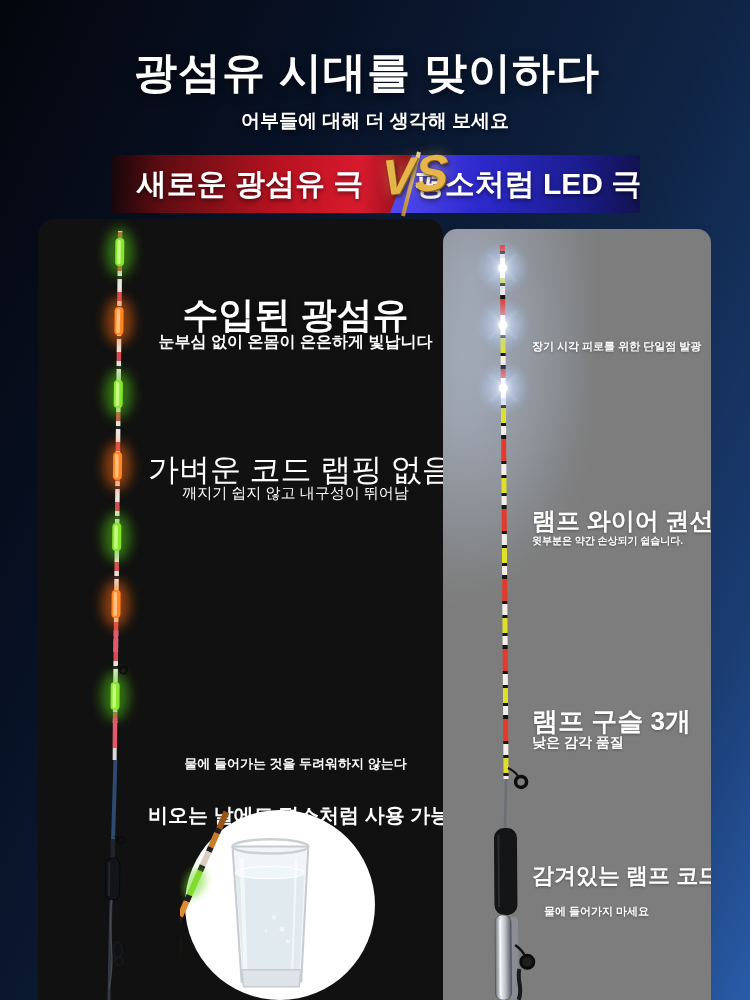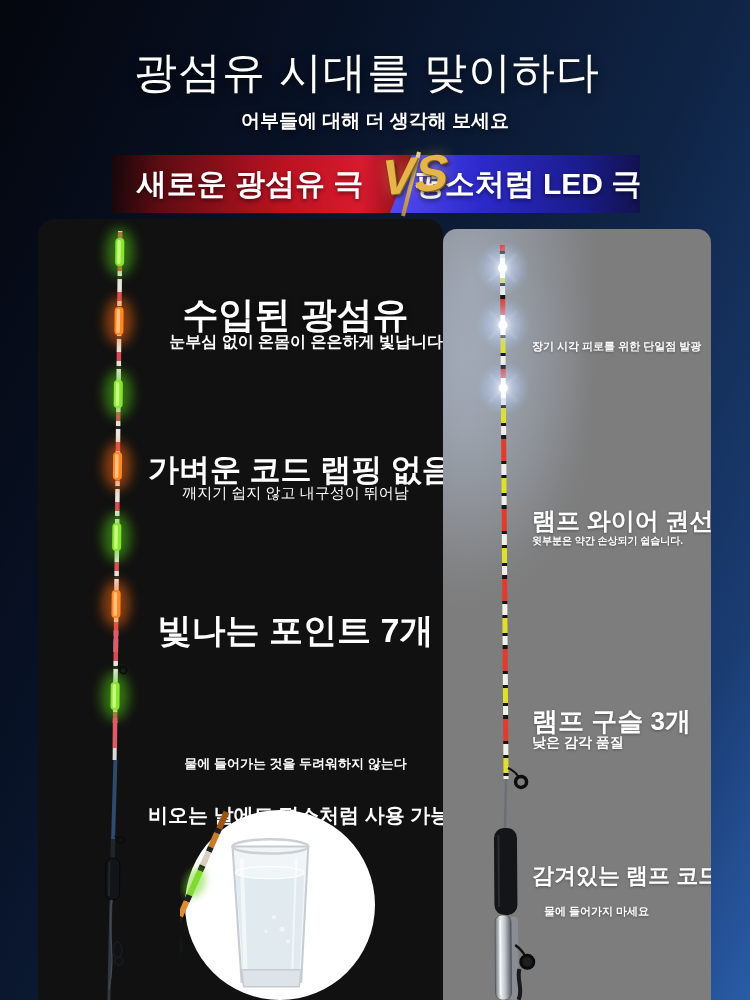"광섬유 시대를 맞이하다" .title { font-weight: 400 -> 700 }
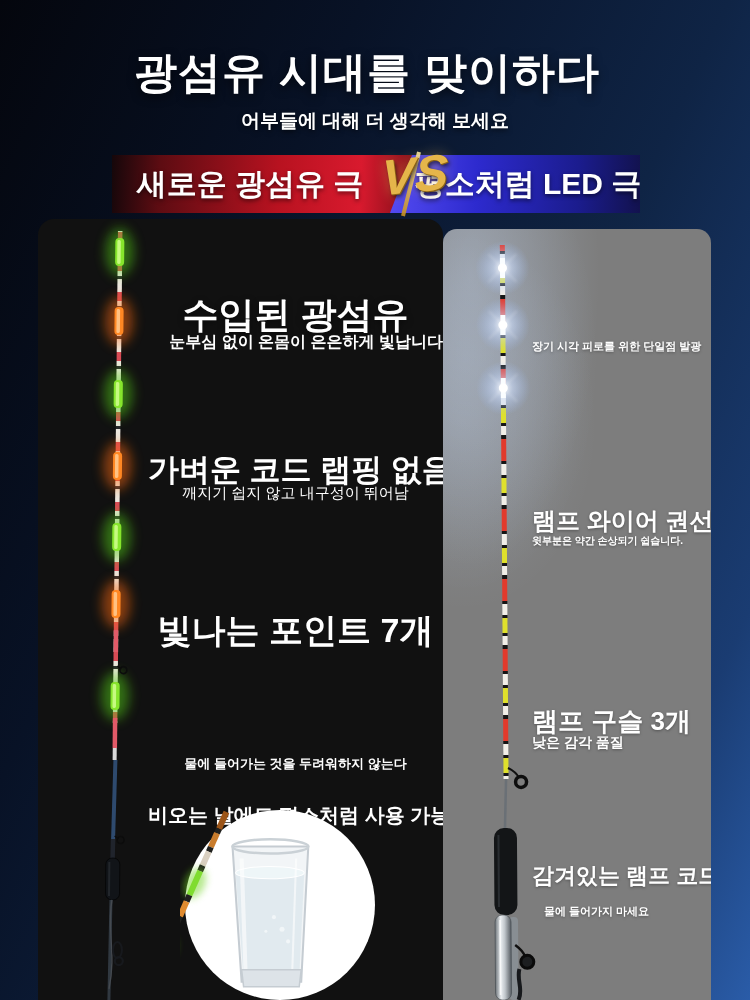"눈부심 없이 온몸이 은은하게 빛납니다" .fp-hs { text-align: right -> none }
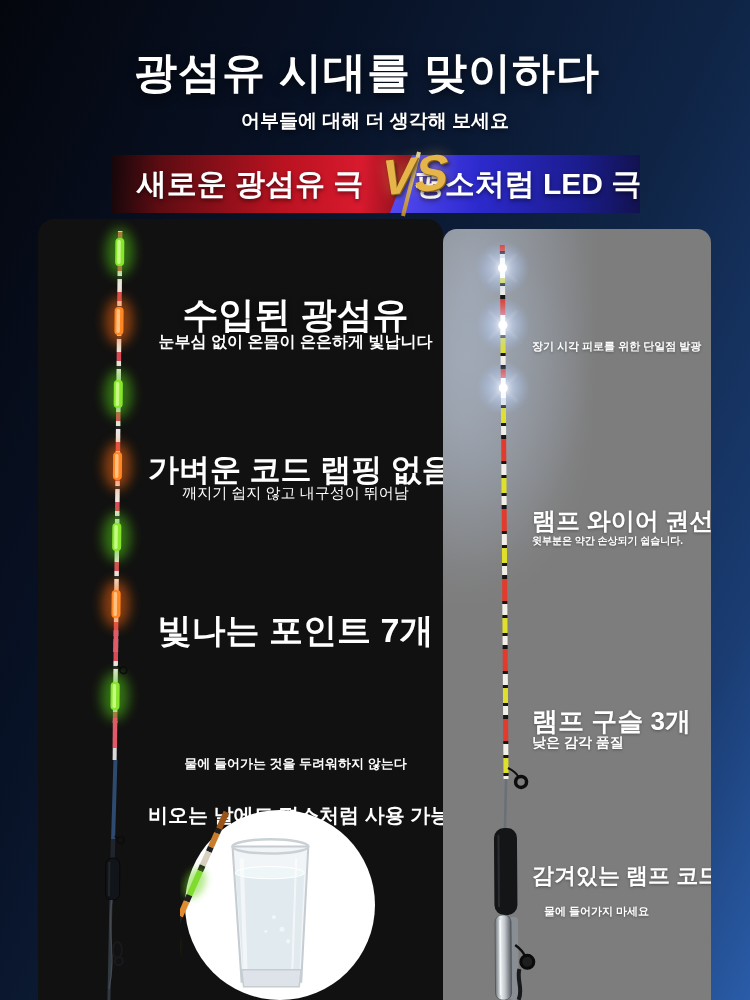"가벼운 코드 랩핑 없음" .fp-t1 { font-weight: 700 -> 400 }
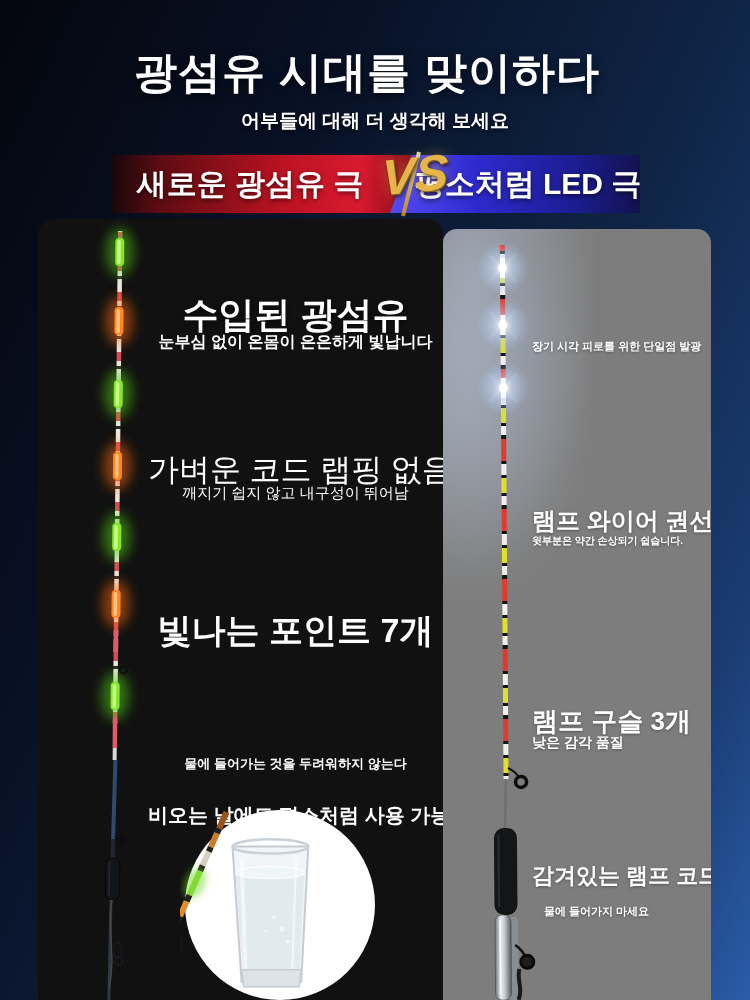"빛나는 포인트 7개" h3.abs { html: <h3>빛나는 포인트 7개</h3> -> none }
